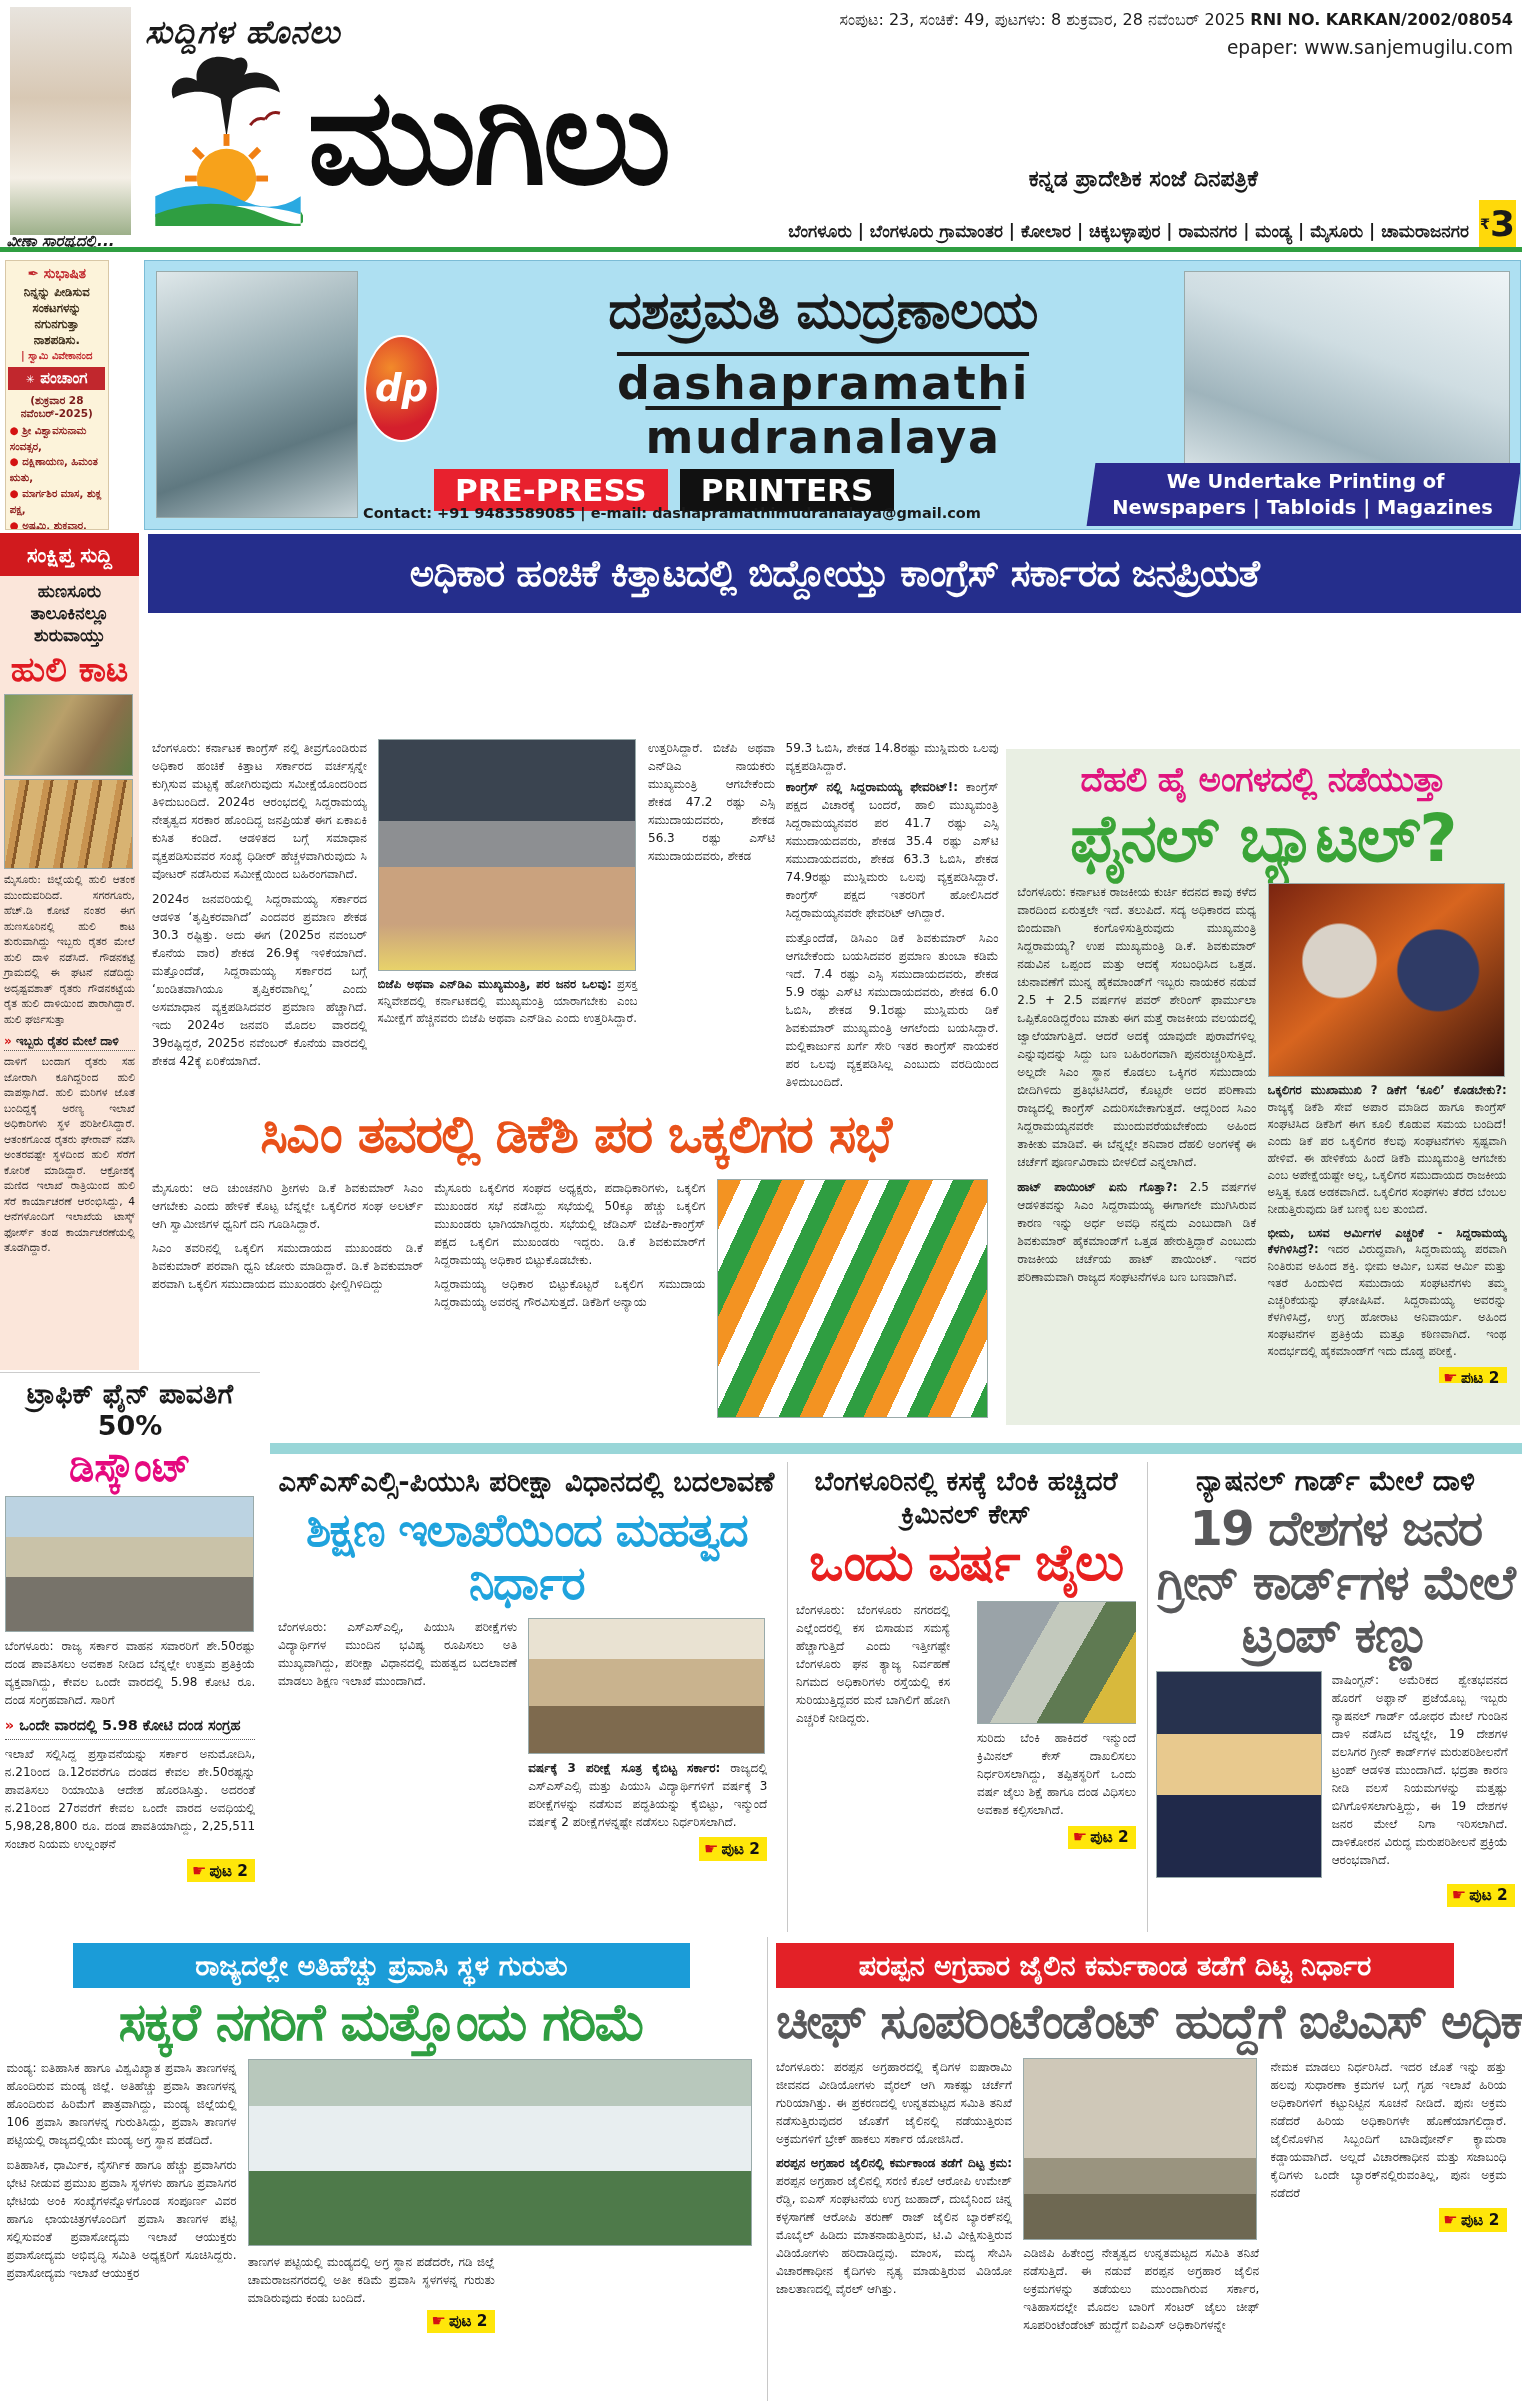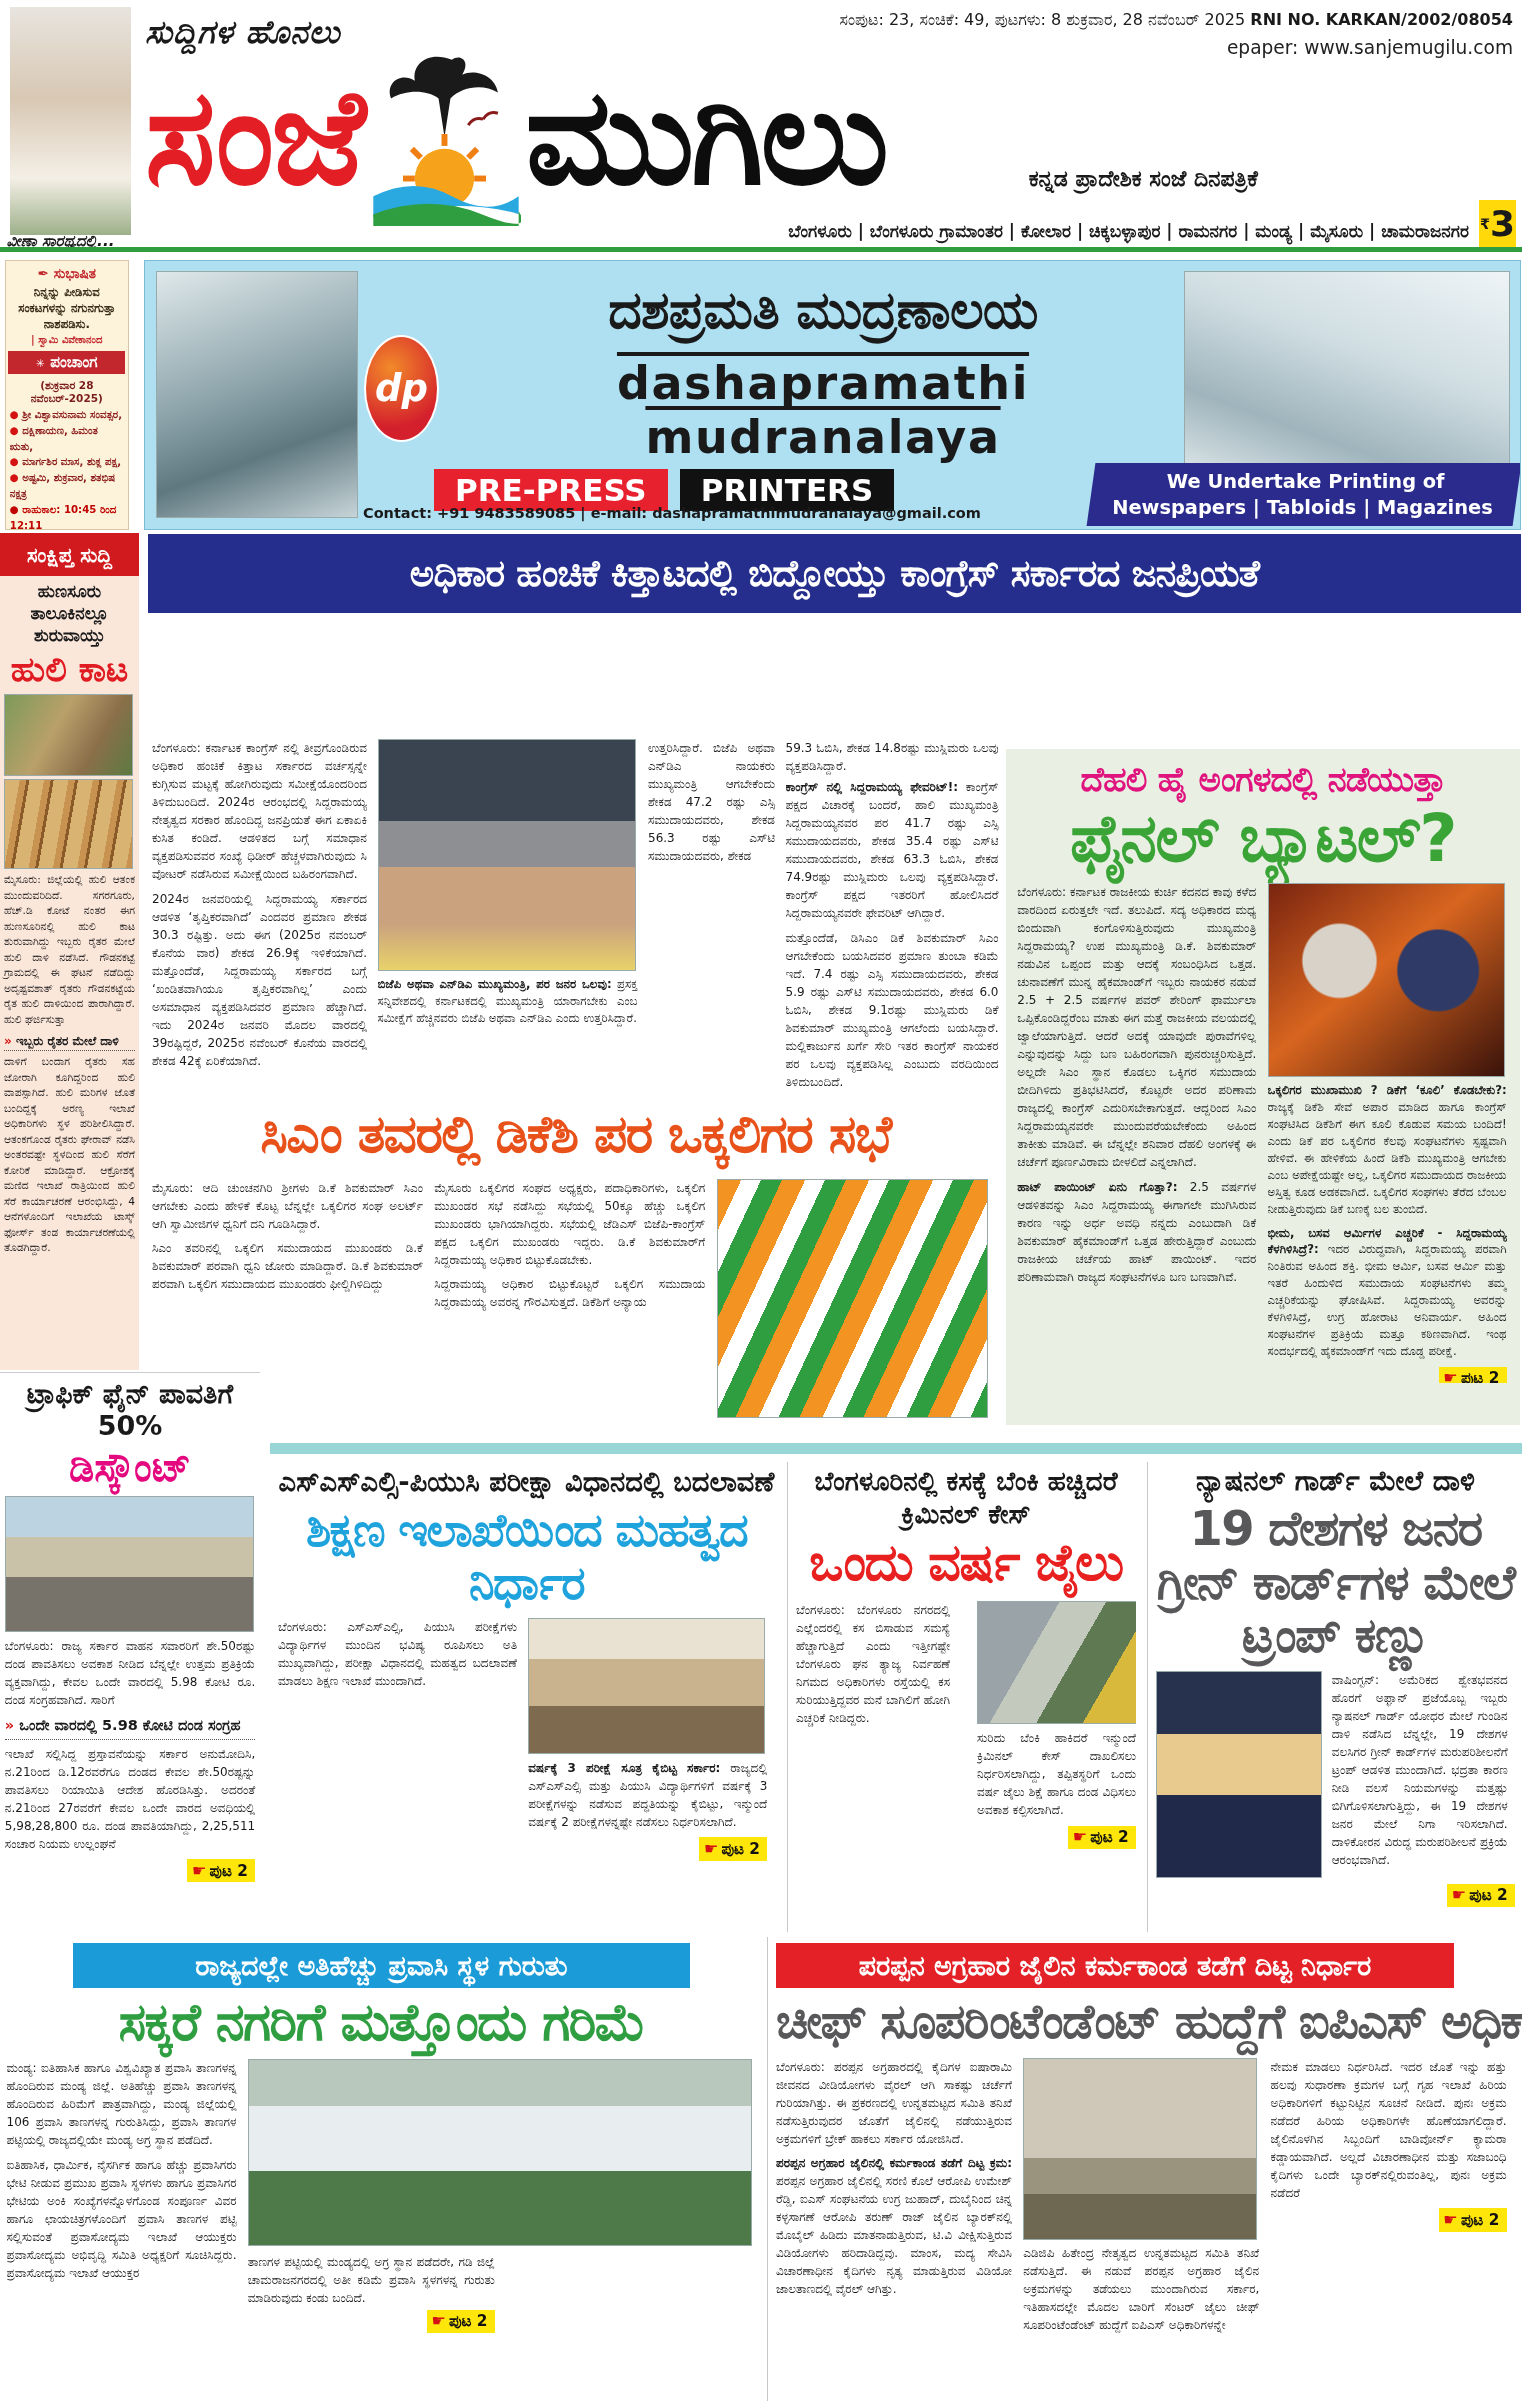"ಸಂಜೆ" span.b { html: <span>ಸಂಜೆ</span> -> none }
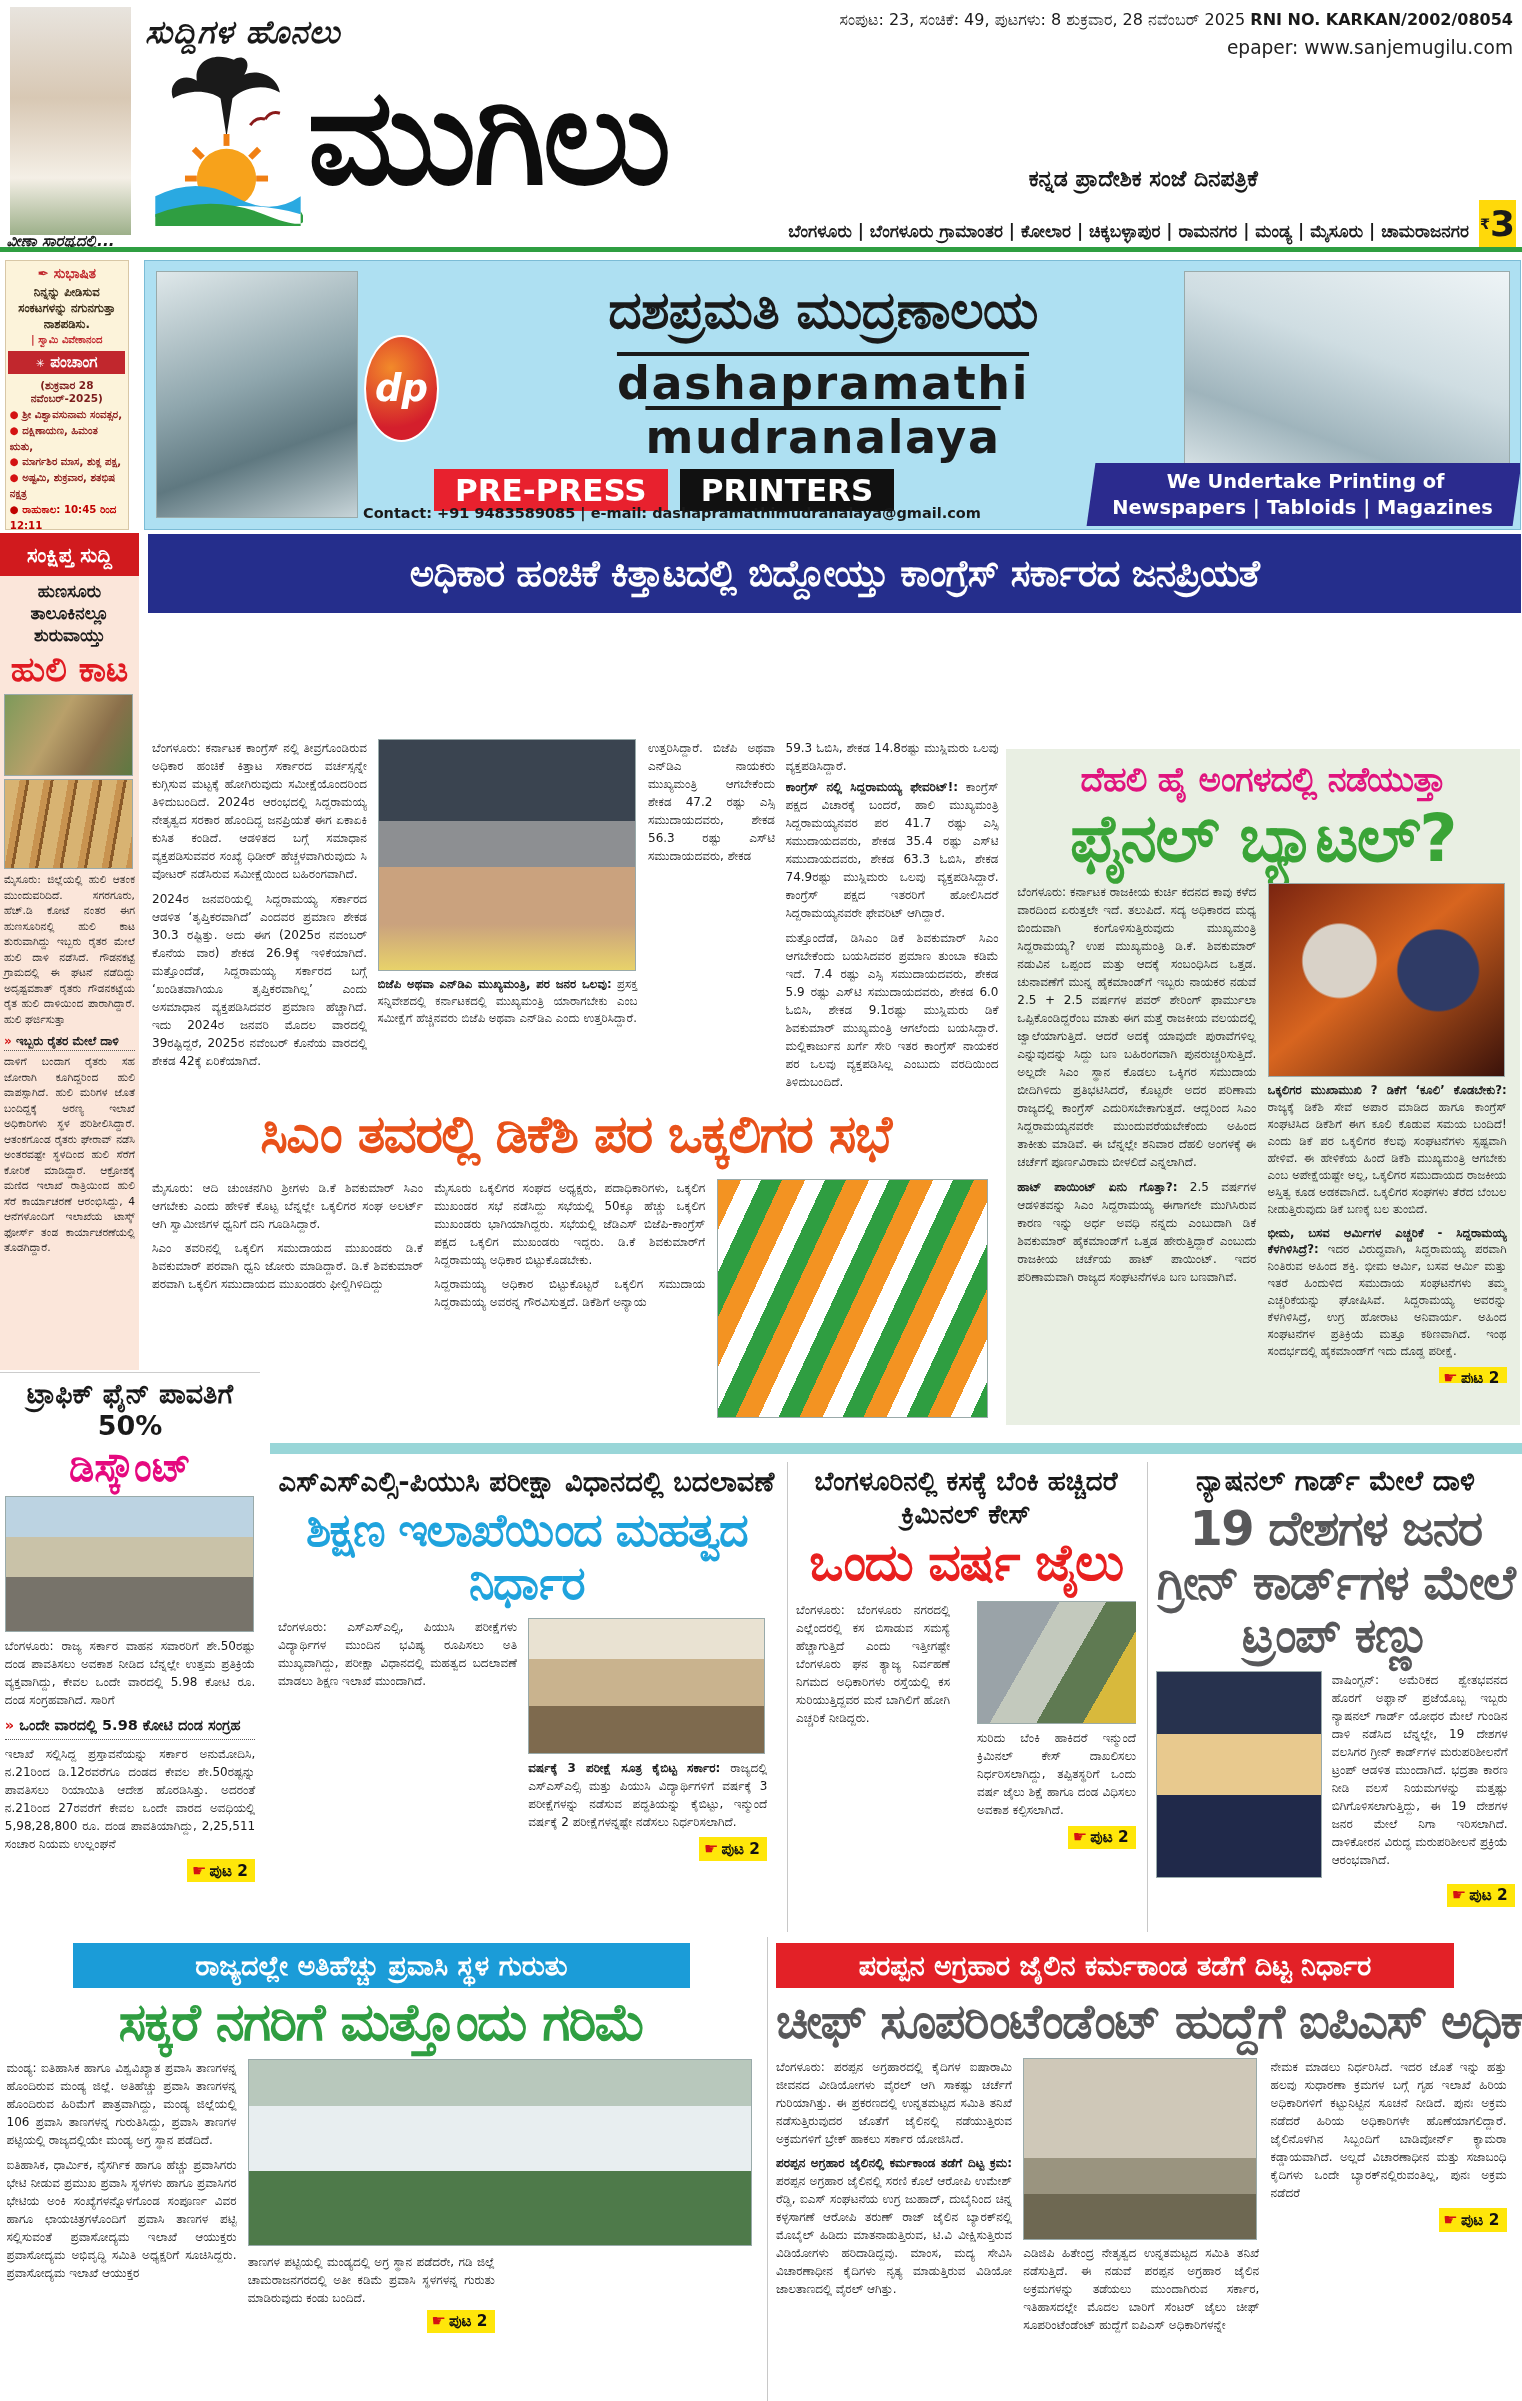"✒ ಸುಭಾಷಿತ" div.abs { width: 124px -> 104px }
